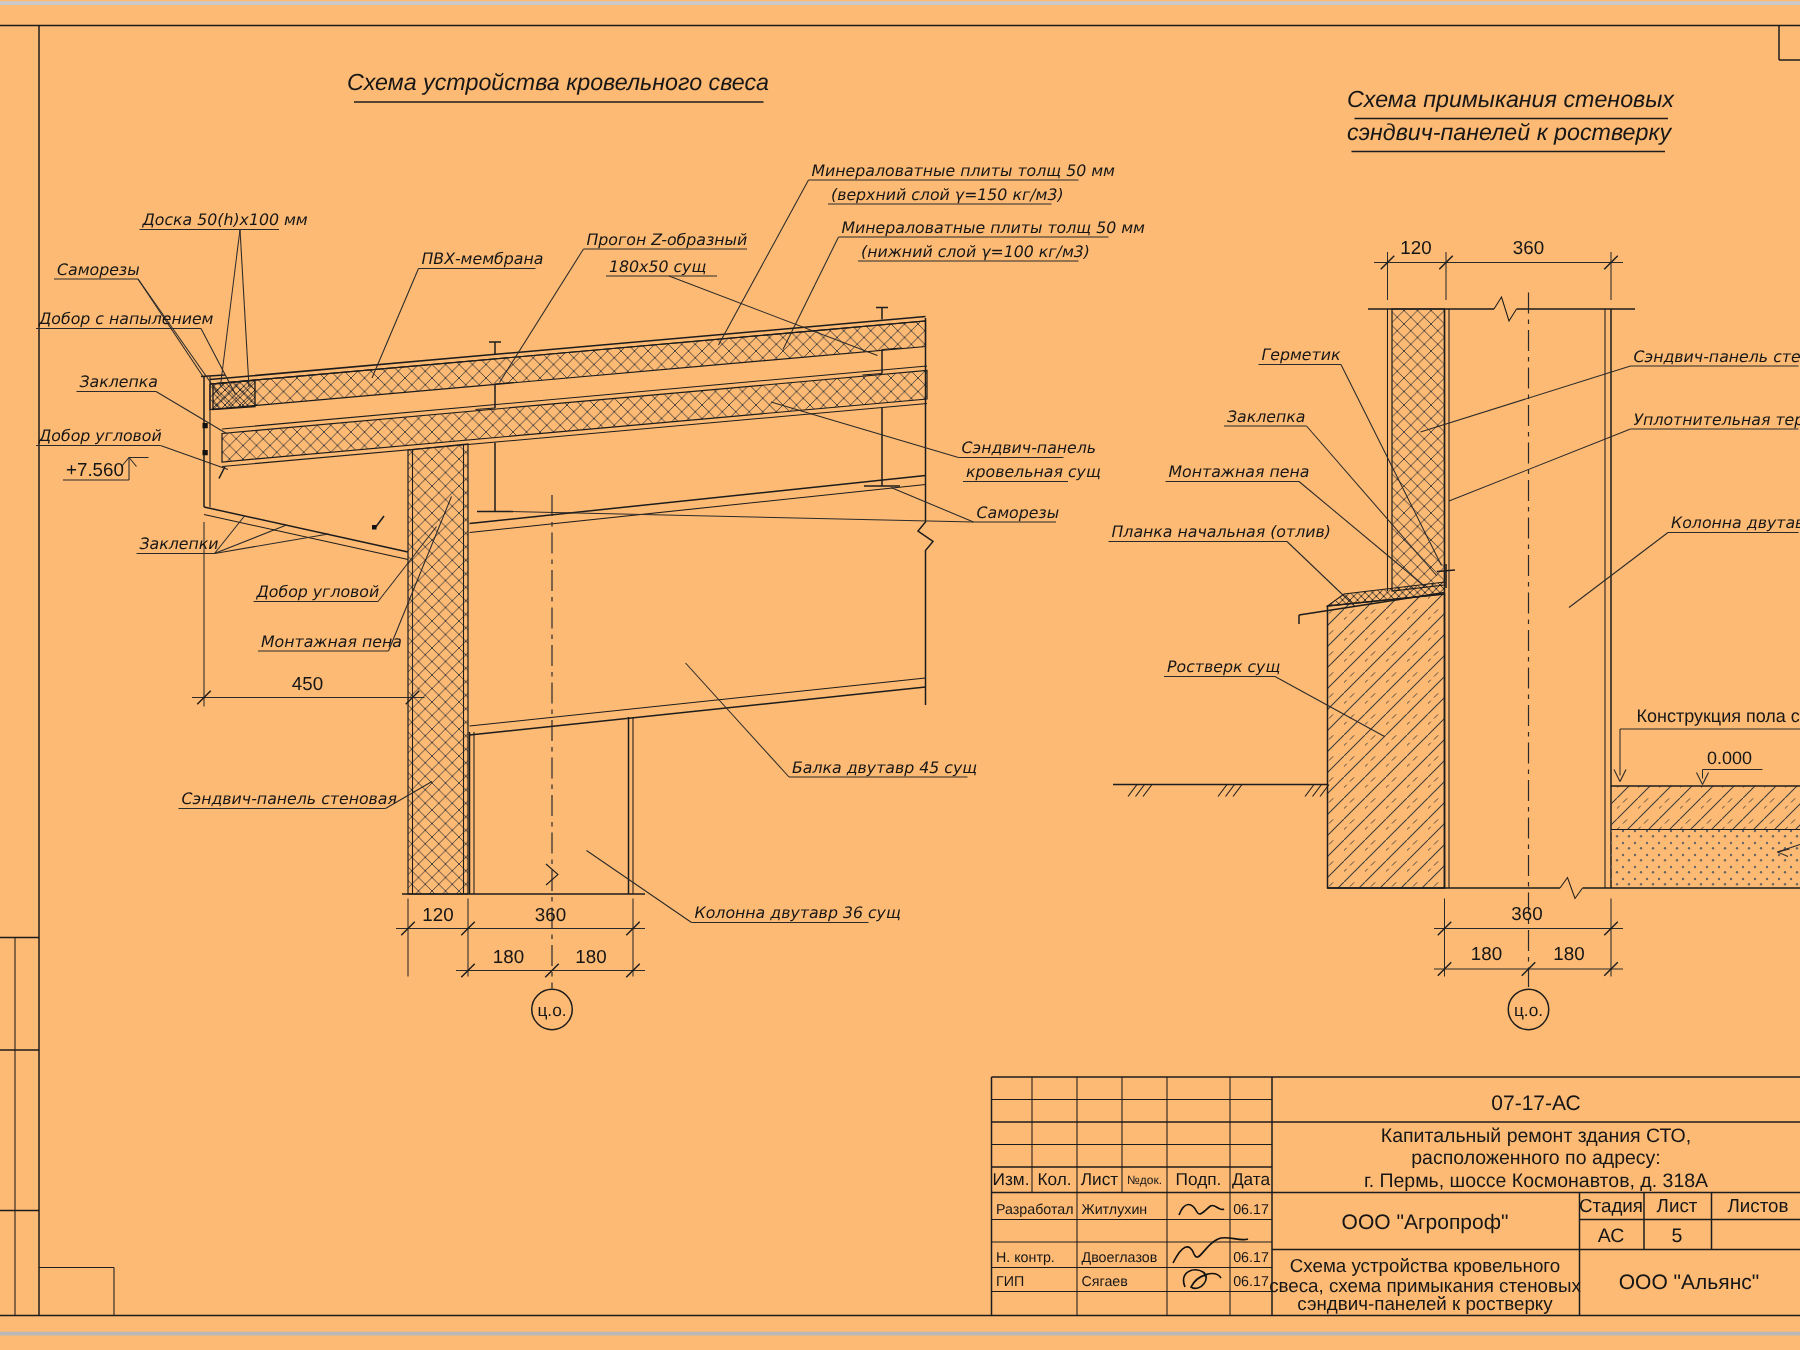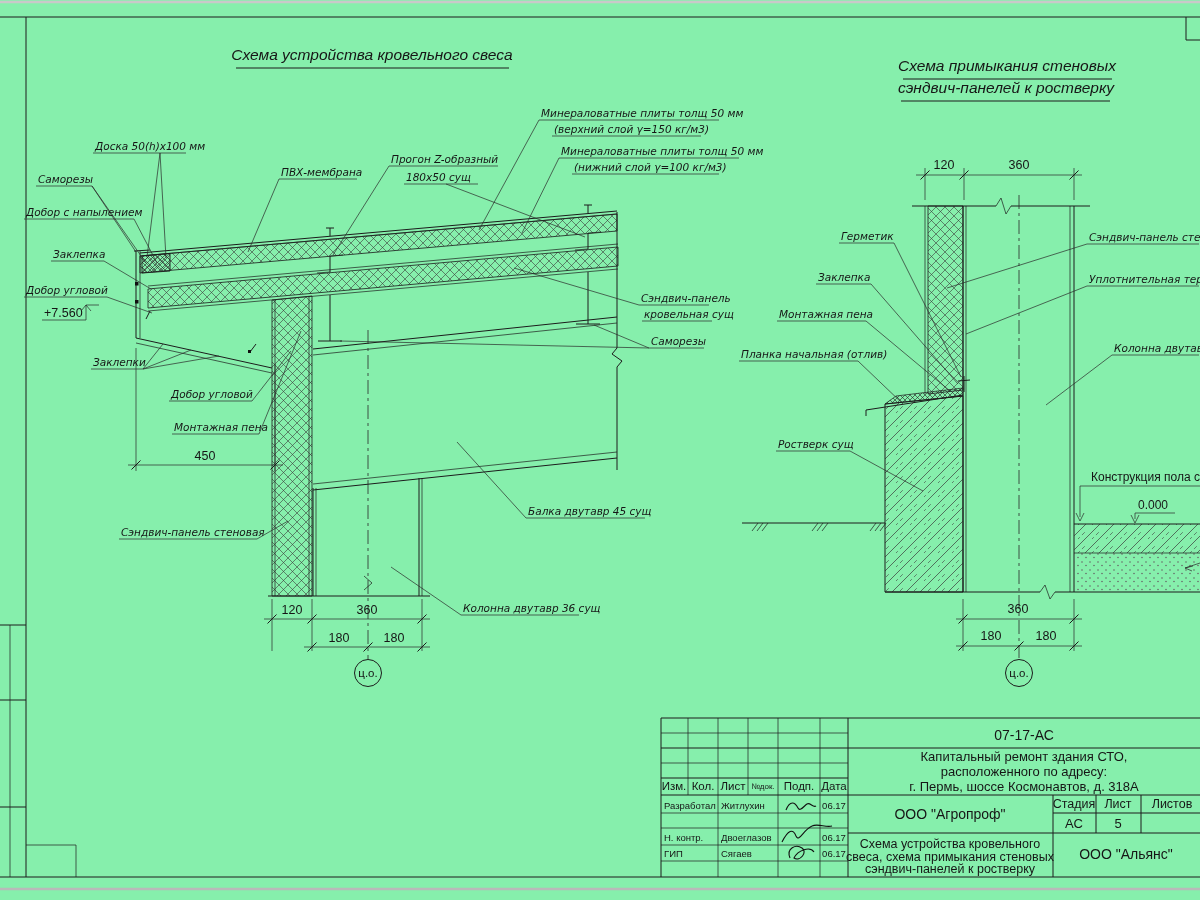"Схема устройства кровельного свеса" #page { background: #86efac -> #fdba74 }
